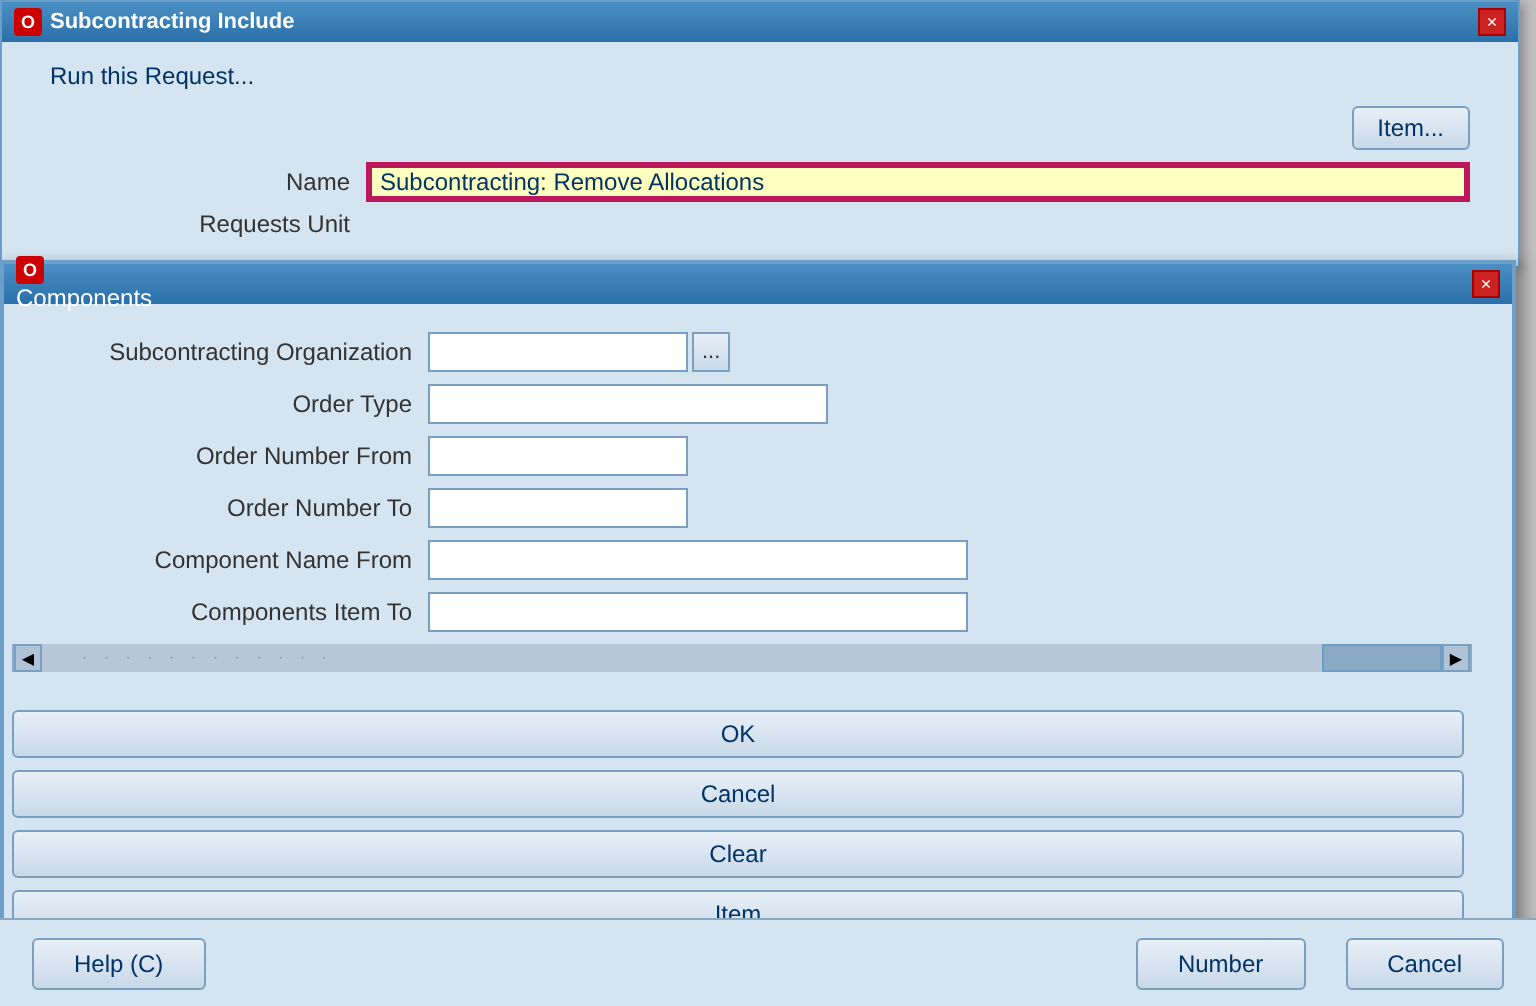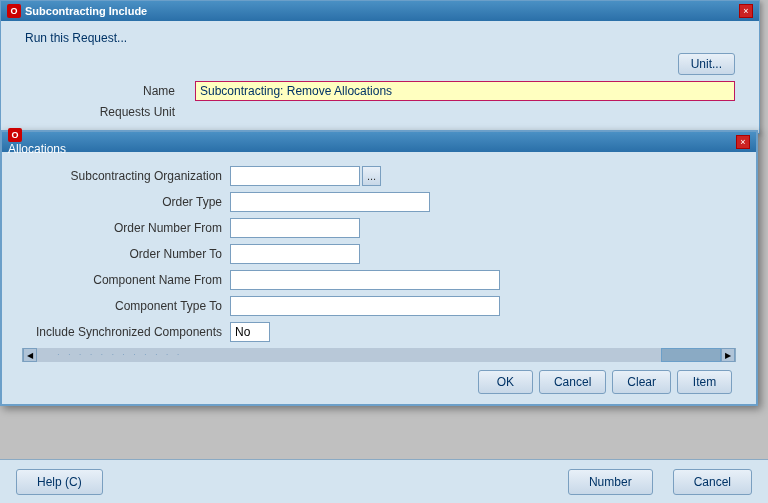"Unit..." button.btn-copy { text: Unit -> Item }
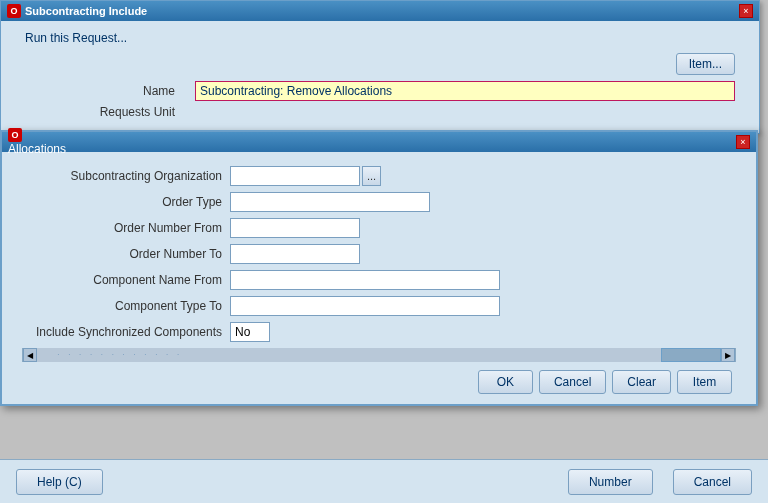"Name" .form-label { margin-right: 20px -> 8px }
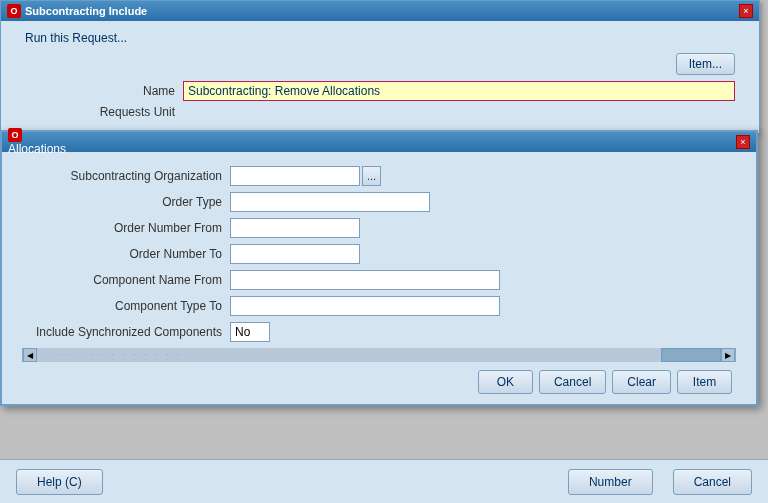"Subcontracting: Remove Allocations" .name-input { border: 1px solid #be185d -> 3px solid #be185d }
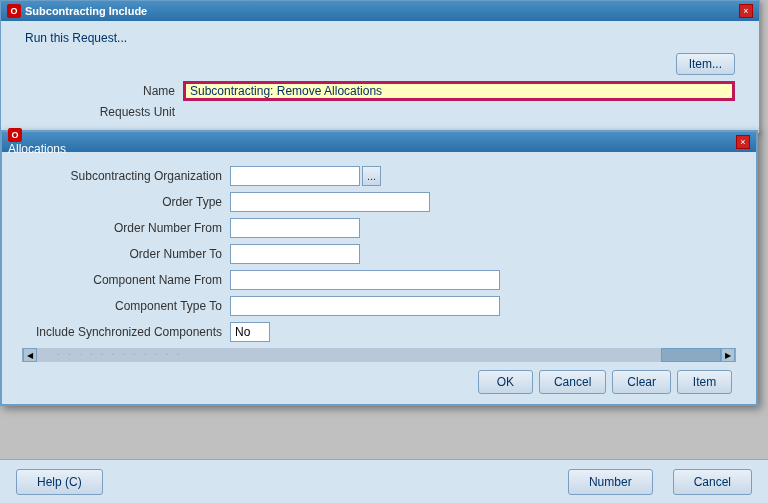"Allocations" span { text: Allocations -> Components }
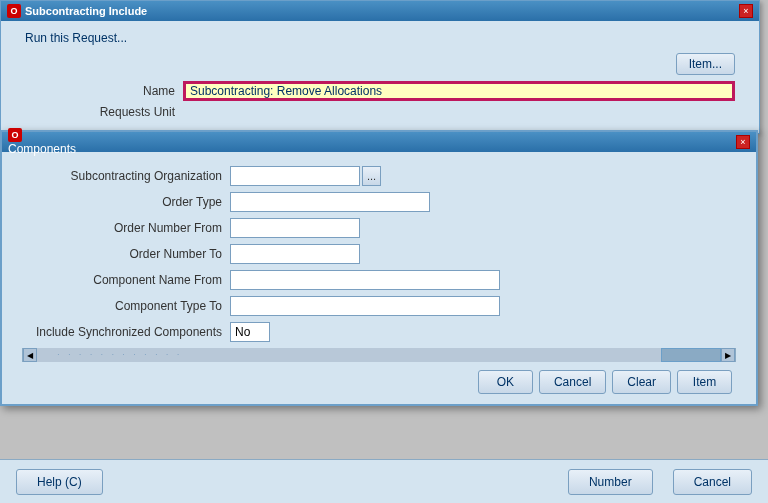"Subcontracting Organization" .params-body { padding: 14px 20px 10px 20px -> 14px 20px 10px 4px }
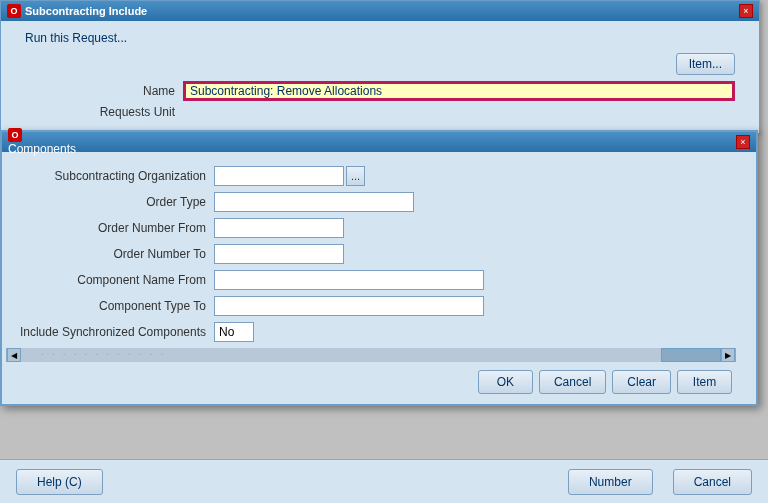"Component Type To" span.param-label { text: Component Type -> Components Item }
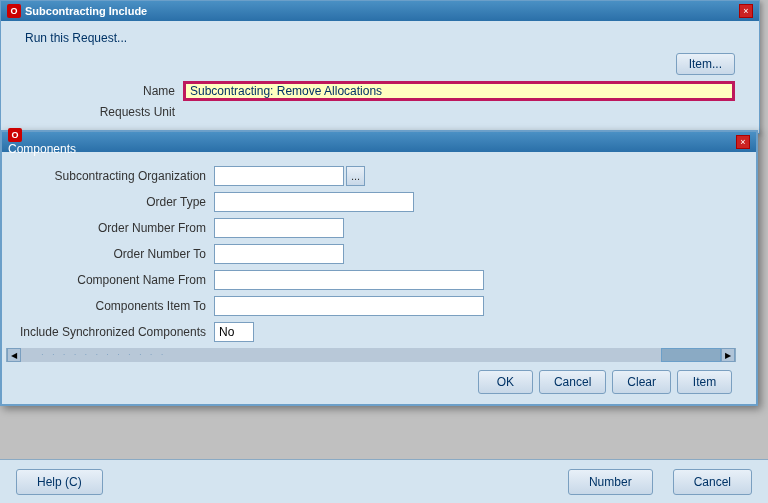"Include Synchronized Components" div.param-row { html: <div> <span>Include Synchronized Components</span> <input> </div> -> none }
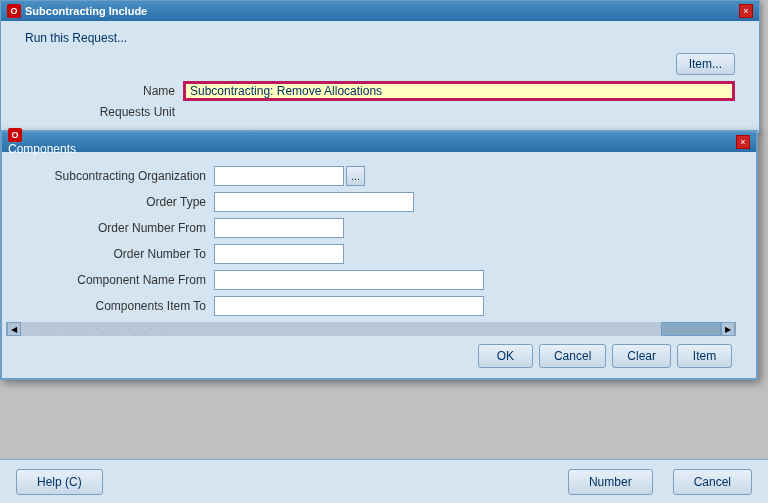"OK" .dialog-buttons { flex-direction: none -> column; margin-top: 8px -> 19px }
